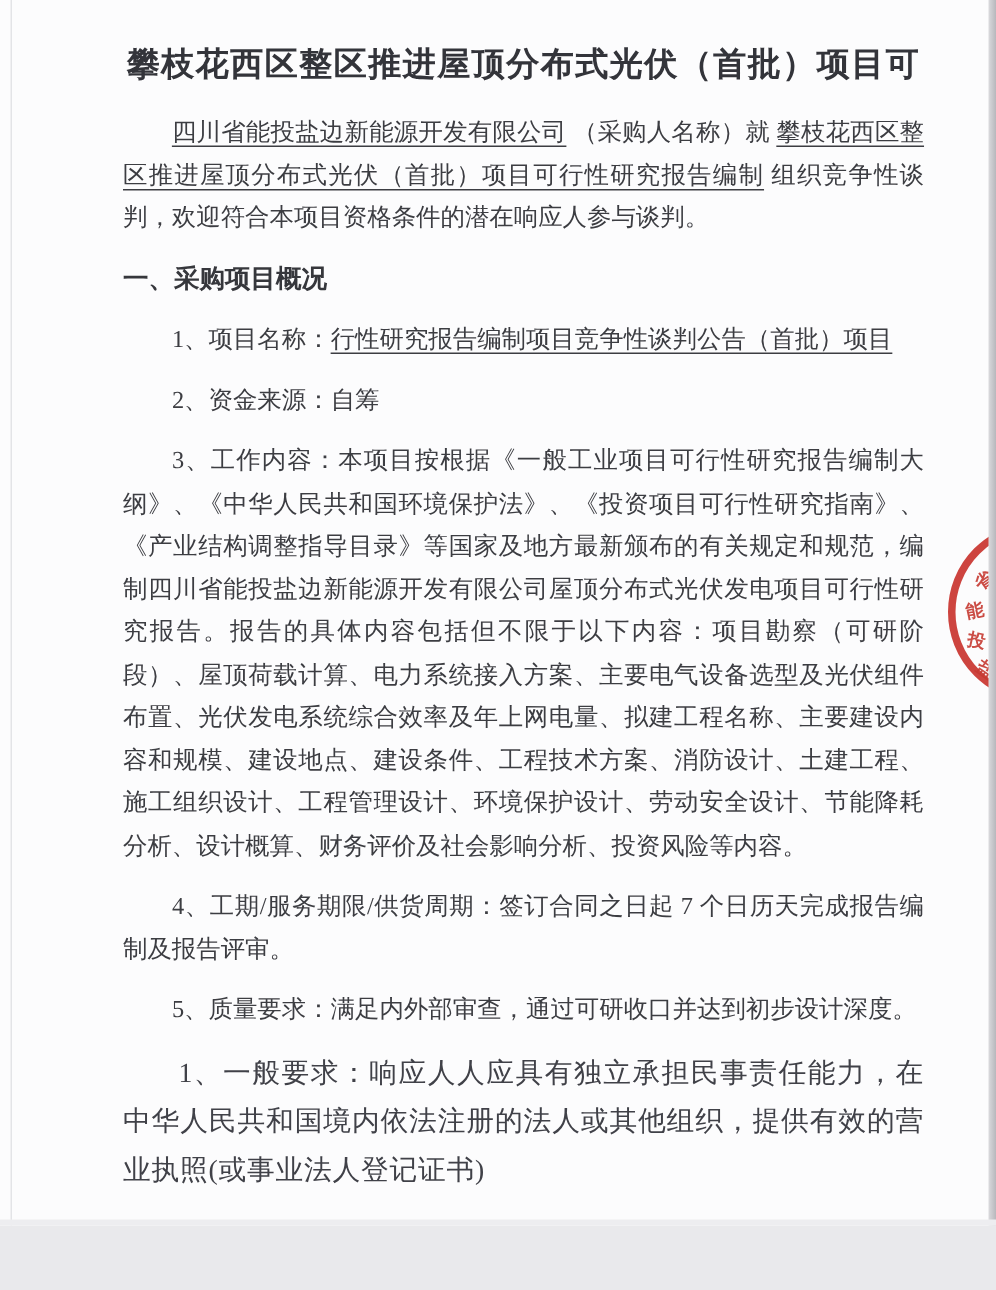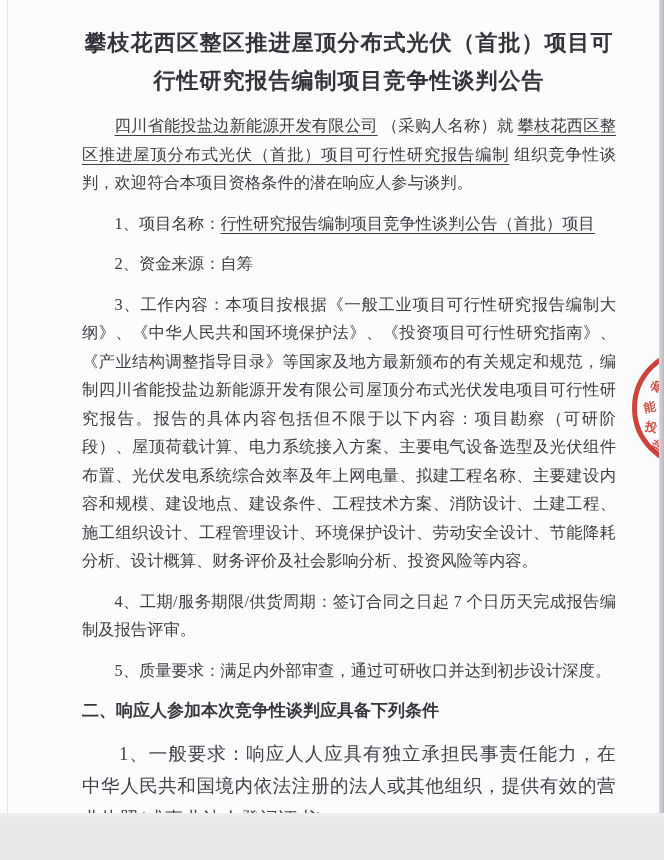"行性研究报告编制项目竞争性谈判公告" div { html: <div>行性研究报告编制项目竞争性谈判公告</div> -> none }
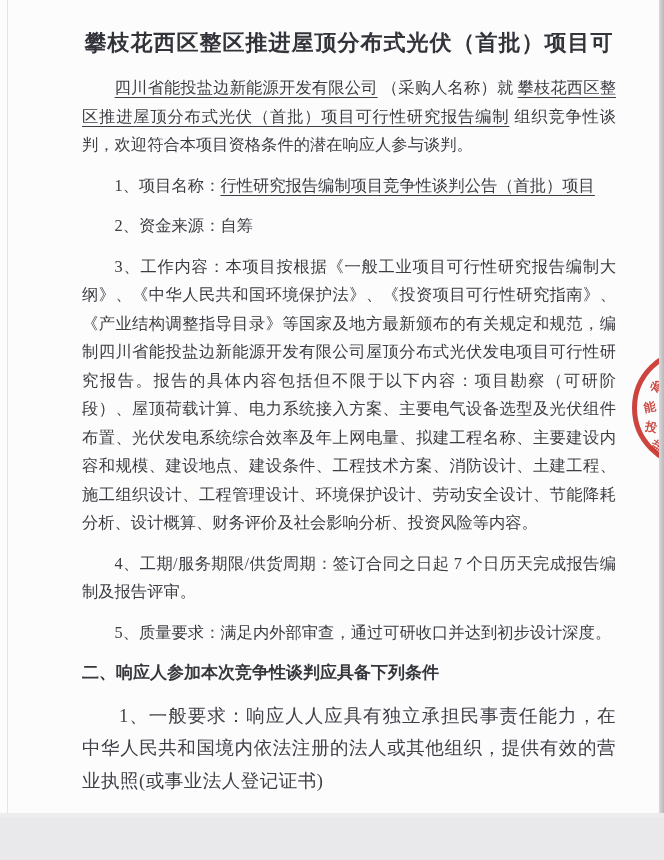"一、采购项目概况" p.h-bold { html: none -> <p>一、采购项目概况</p> }
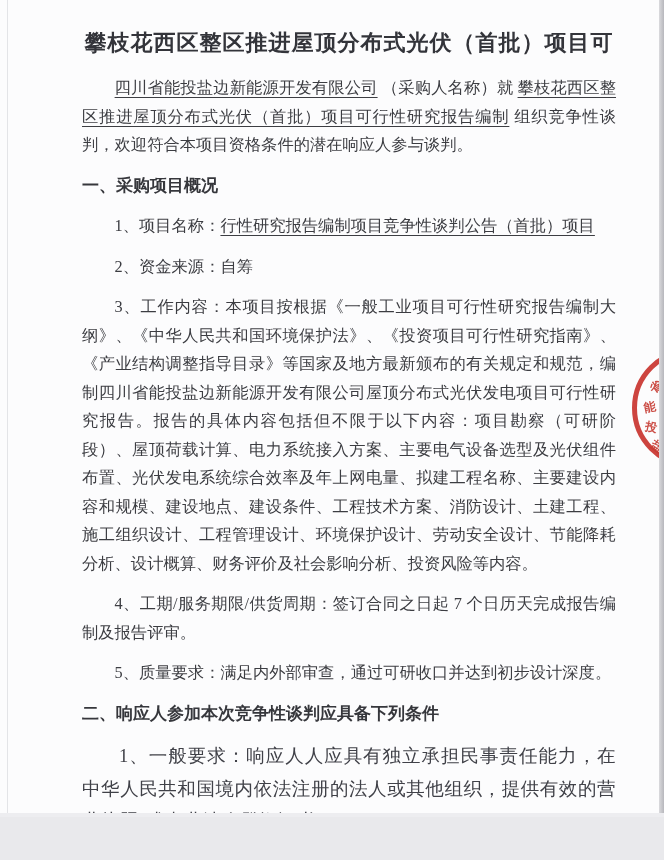"二、响应人参加本次竞争性谈判应具备下列条件" p.h-bold { html: <p>二、响应人参加本次竞争性谈判应具备下列条件</p> -> none }
